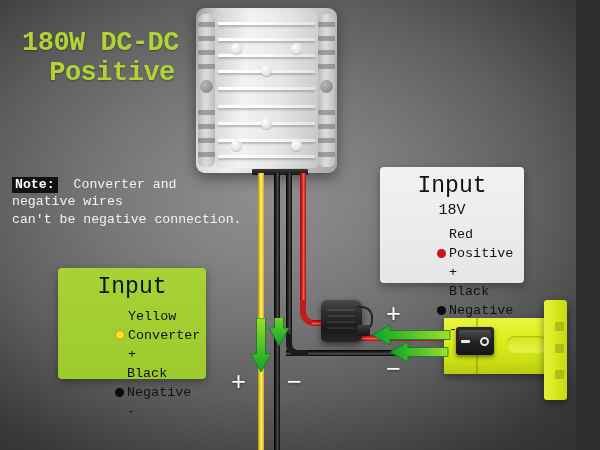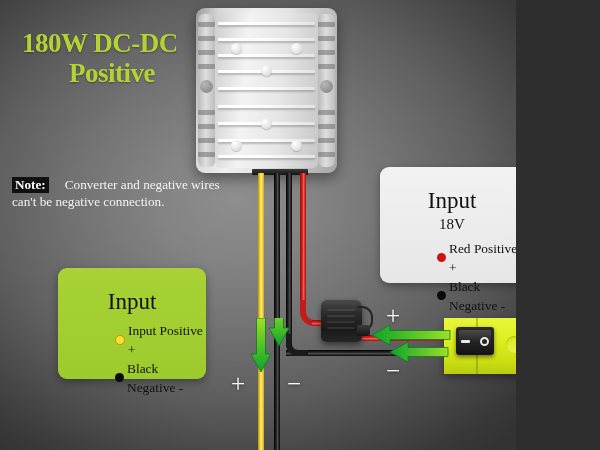"180W DC-DC" #scene { font-family: Liberation Serif, serif -> Liberation Mono, monospace; width: 516px -> 576px }
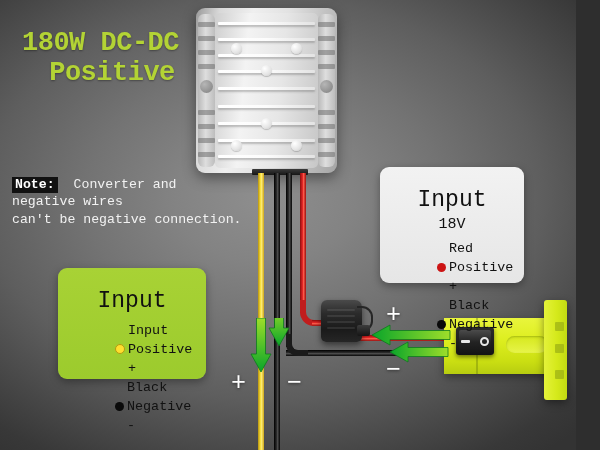"Input" .card { border-radius: 9px -> 4px; padding-top: 21px -> 7px }
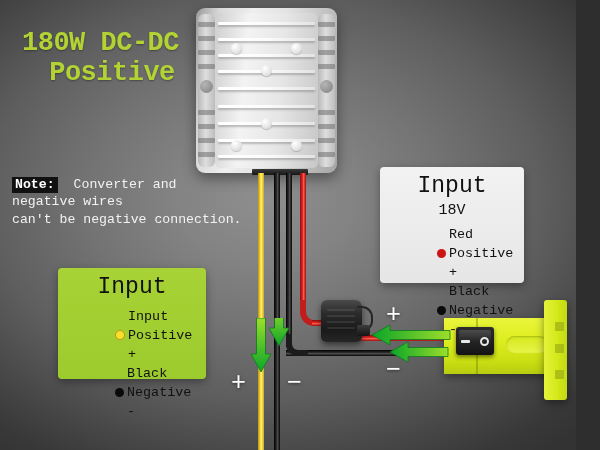"Input Positive +" span { text: Input Positive -> Yellow Converter }
